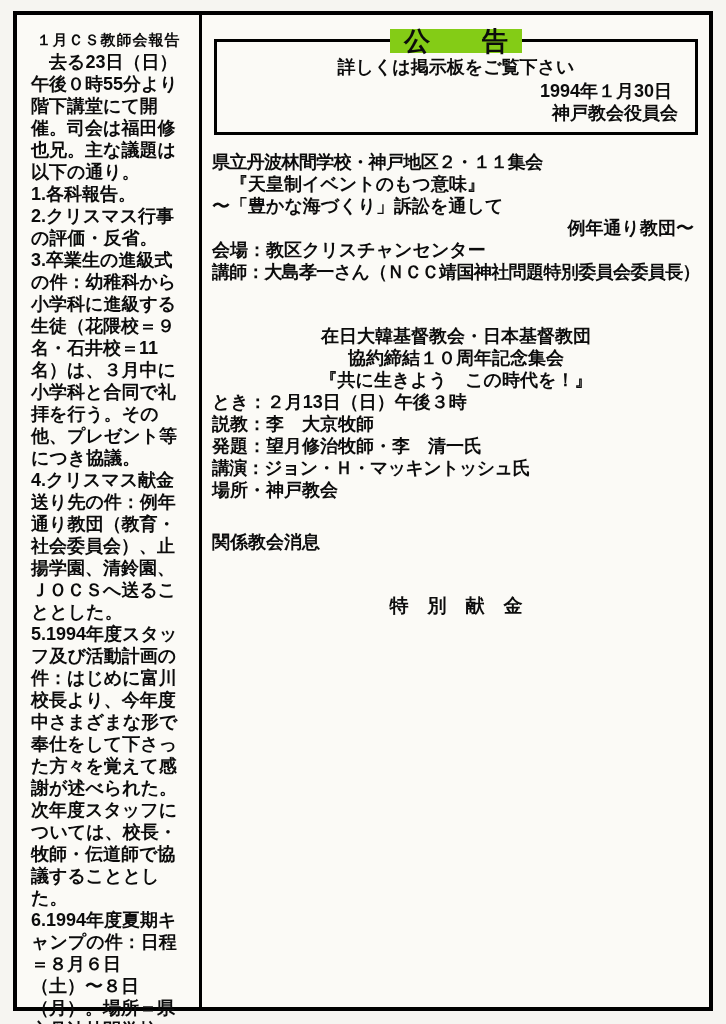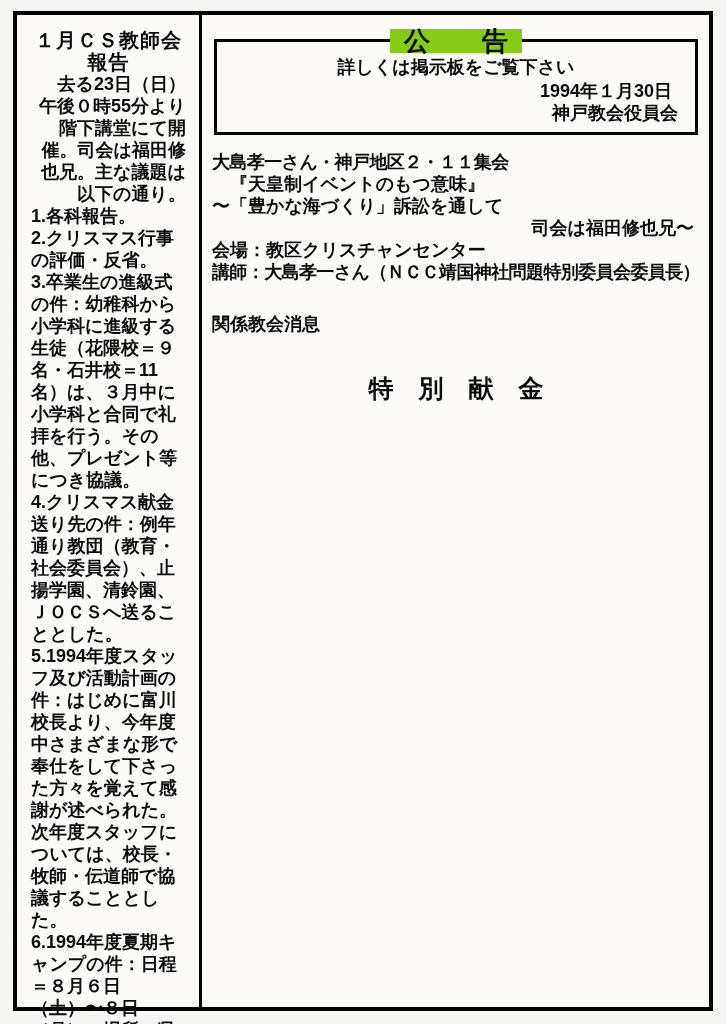"１月ＣＳ教師会報告" .heading { font-size: 20px -> 15px }
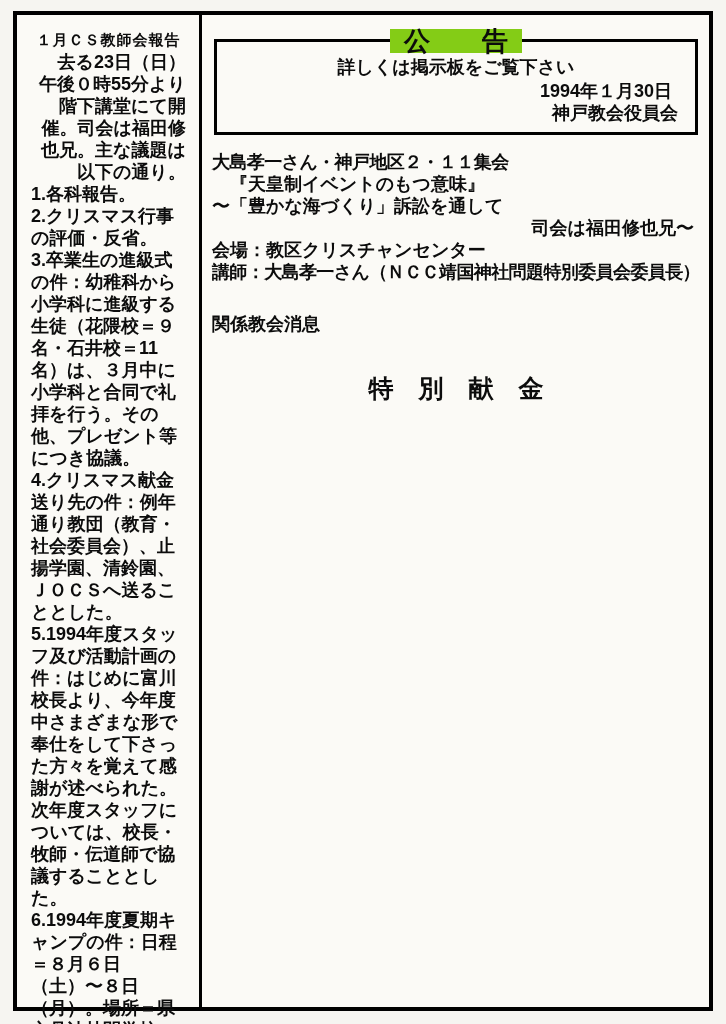"去る23日（日）午後０時55分より階下講堂にて開催。司会は福田修也兄。主な議題は" .indent1 { text-align: right -> none }
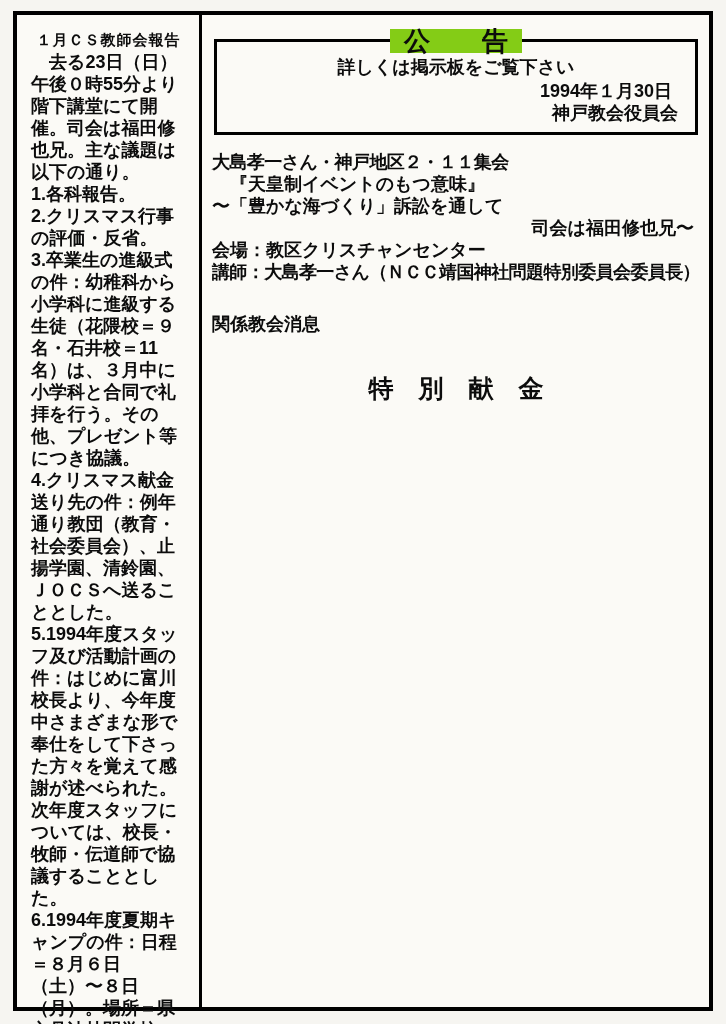"大島孝一さん・神戸地区２・１１集会" p.tight { text: 大島孝一さん -> 県立丹波林間学校 }
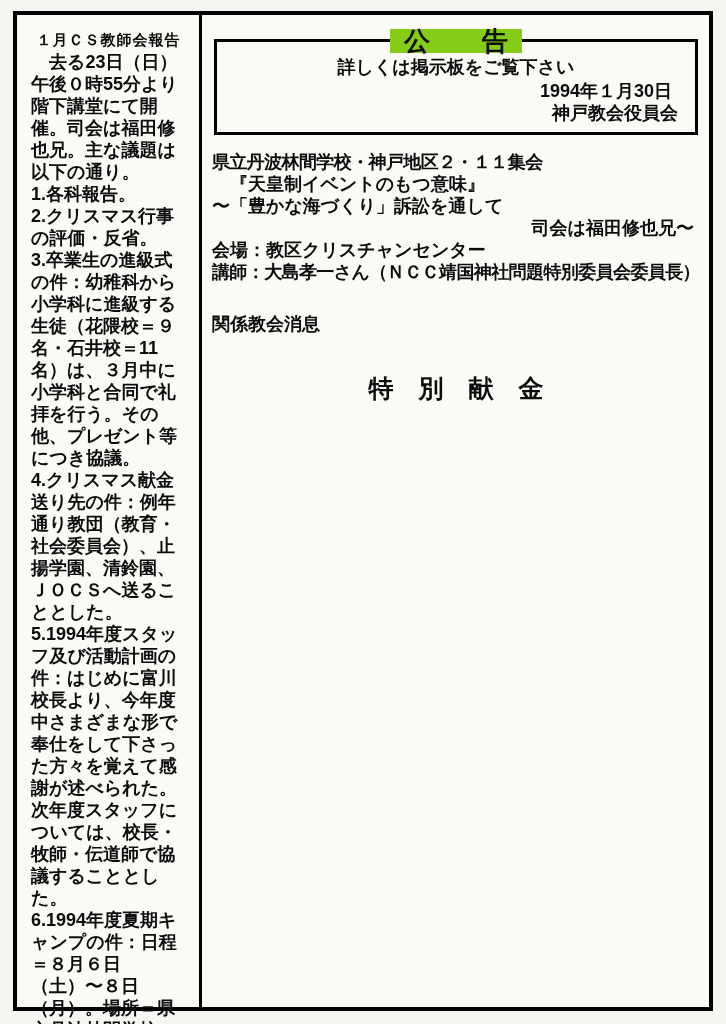"司会は福田修也兄〜" p.right-align { text: 司会は福田修也兄 -> 例年通り教団 }
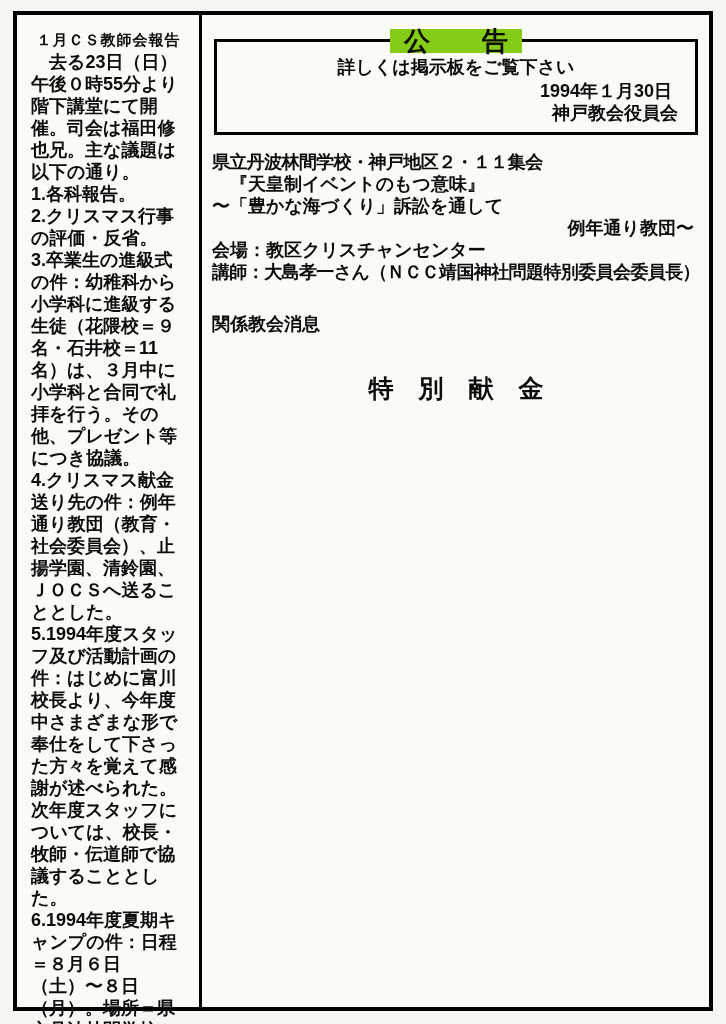"在日大韓基督教会・日本基督教団" div.section-anniv { html: none -> <div> <p>在日大韓基督教会・日本基督教団</p> <p>協約締結１０周年記念集会</p> <p>『共に生きよう この時代を！』</p> <p>とき：２月13日（日）午後３時</p> <p>説教：李 大京牧師</p> <p>発題：望月修治牧師・李 清一氏</p> <p>講演：ジョン・Ｈ・マッキントッシュ氏</p> <p>場所・神戸教会</p> </div> }
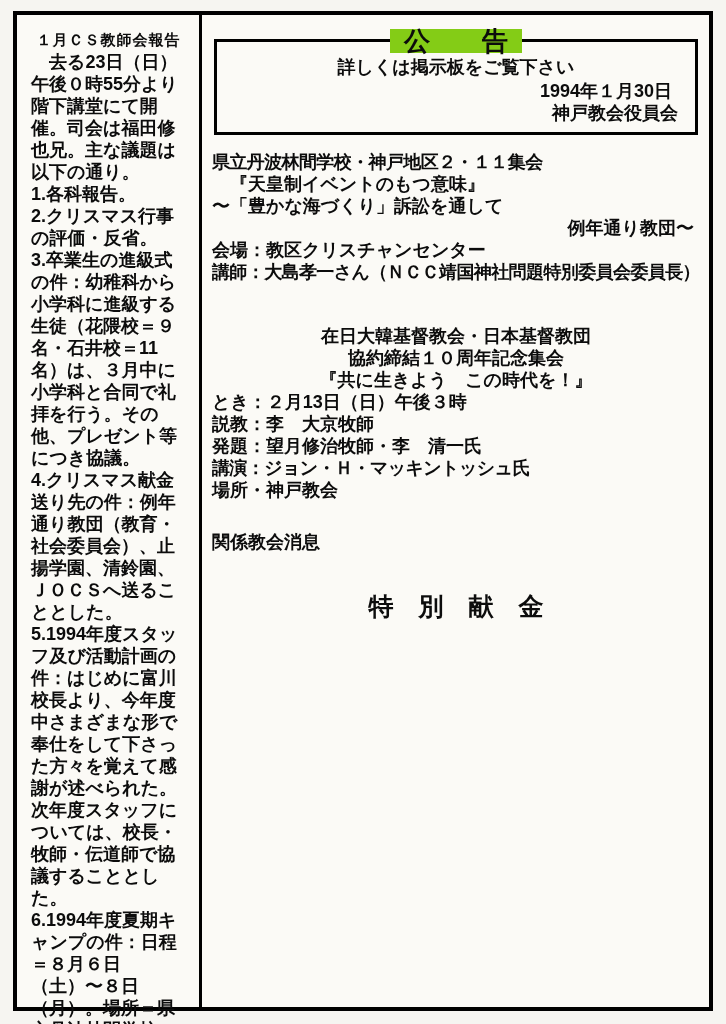"特 別 献 金" .special-title { font-size: 25px -> 19px }
